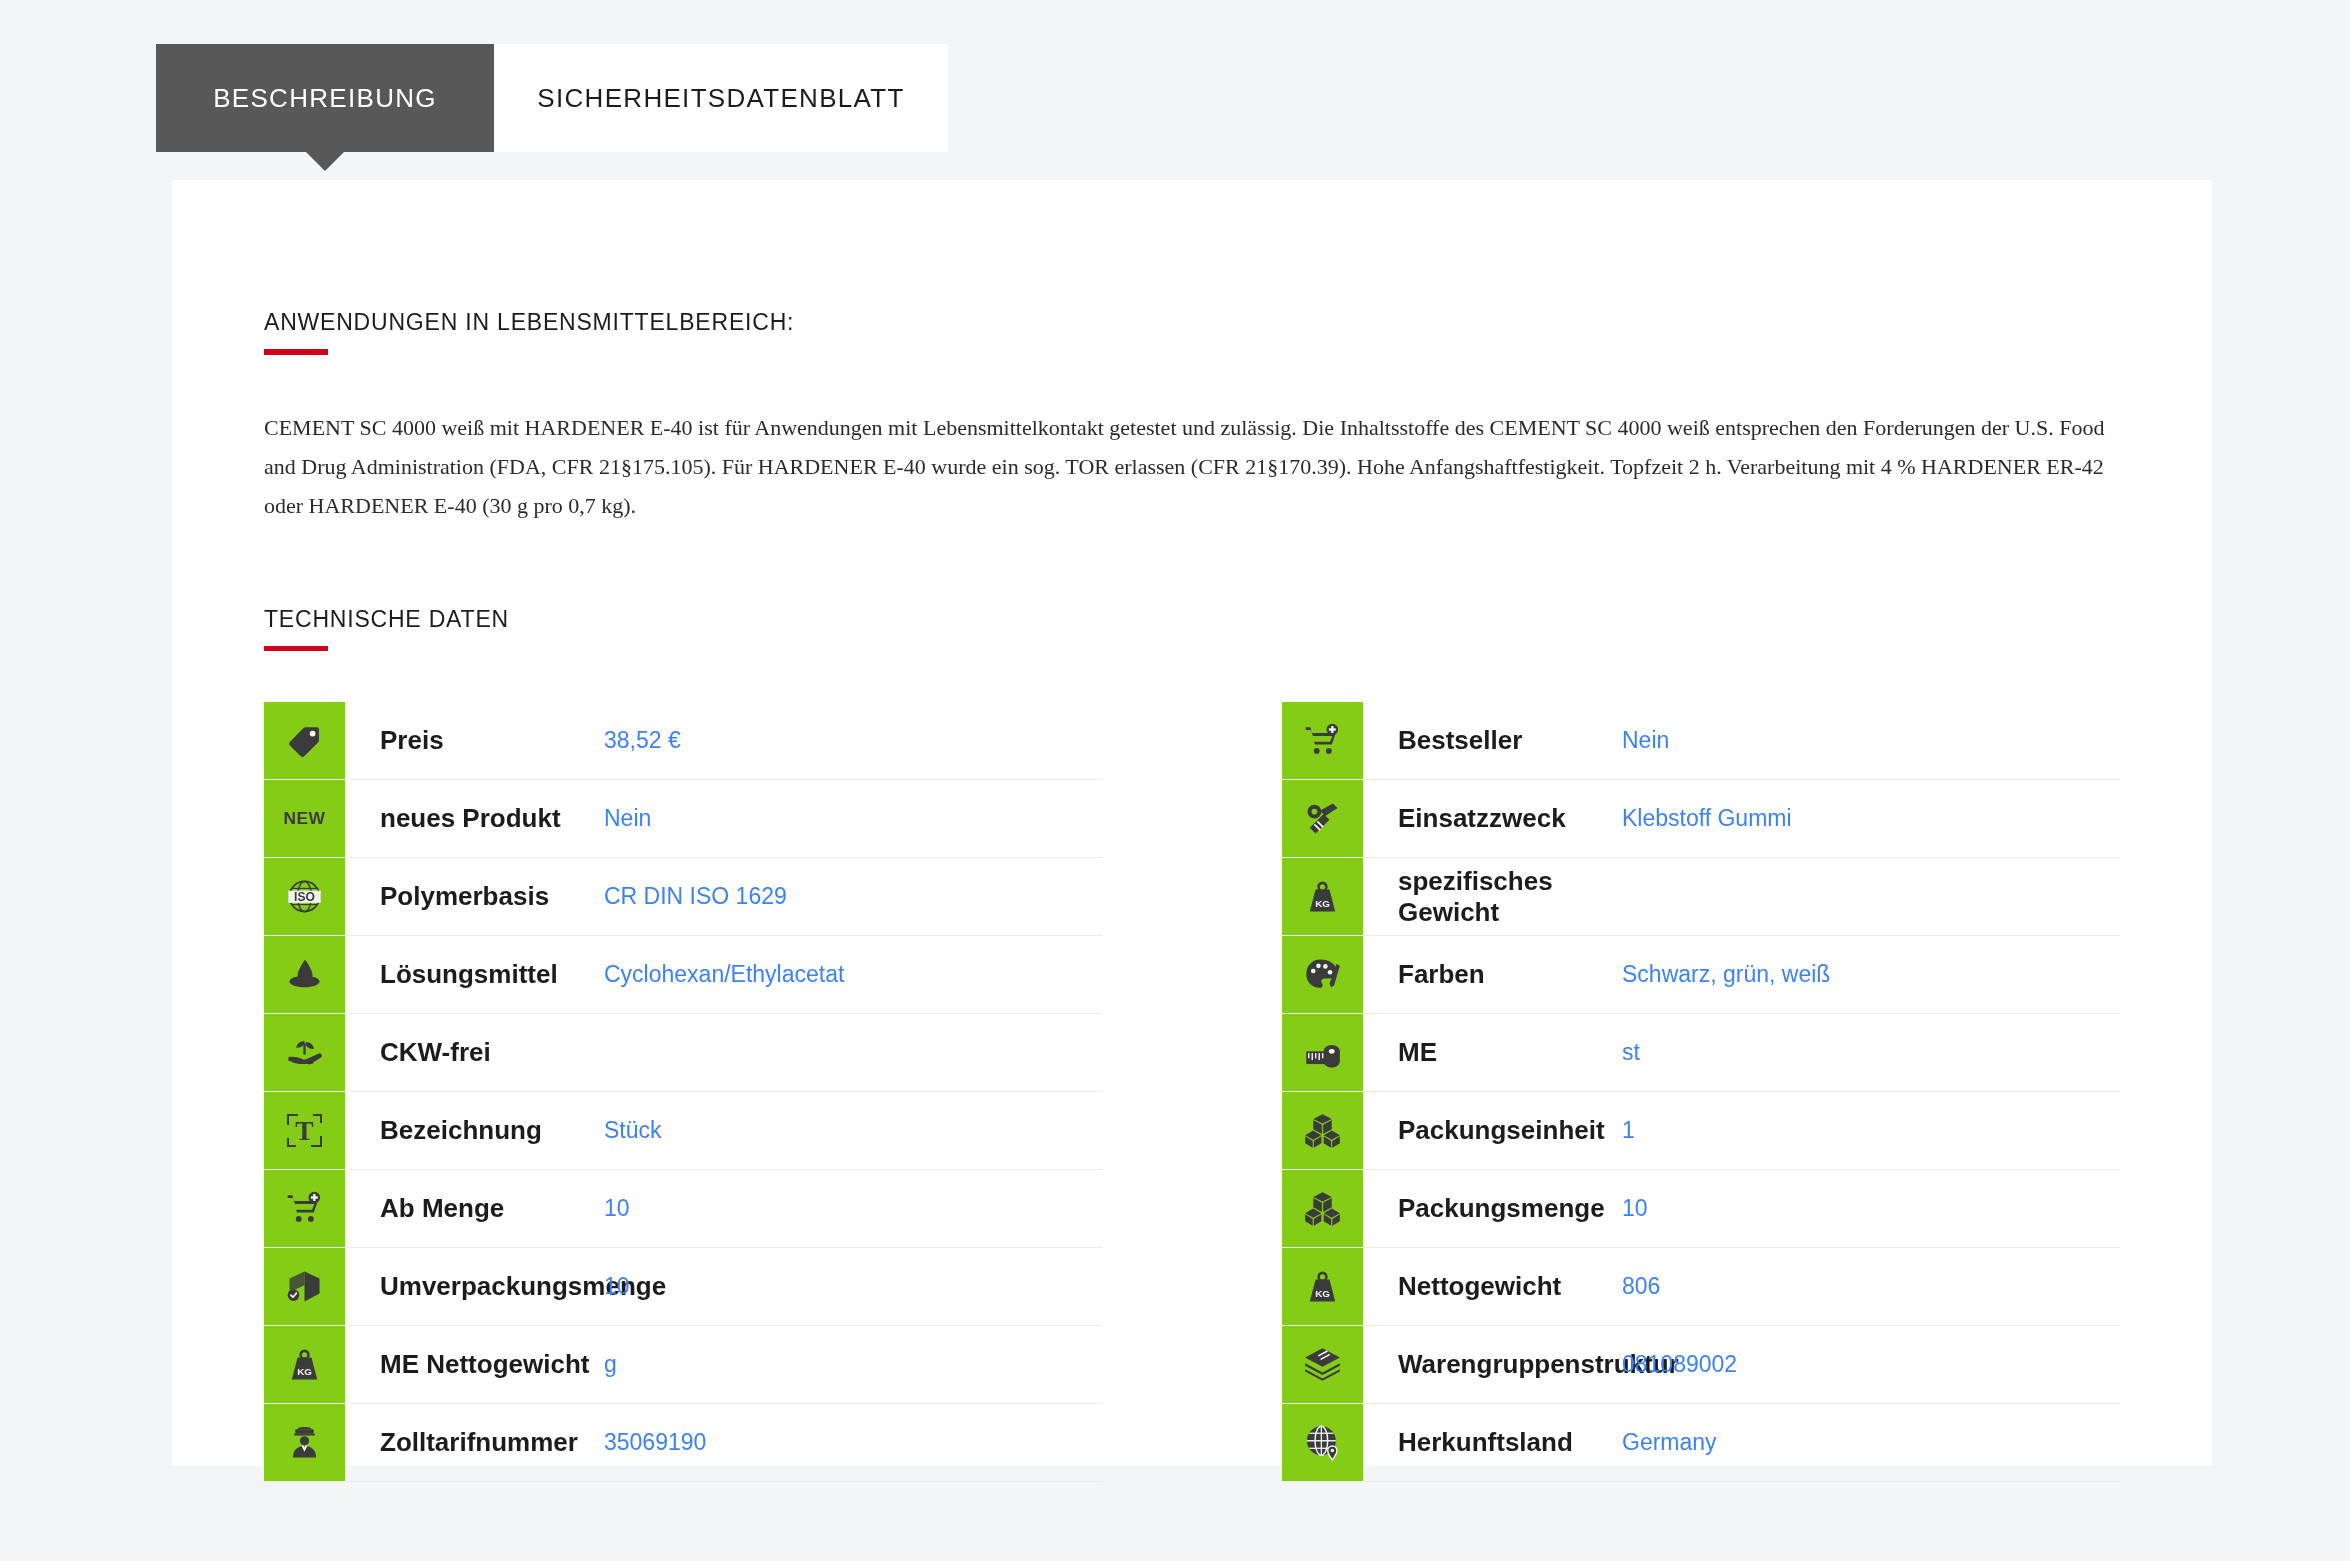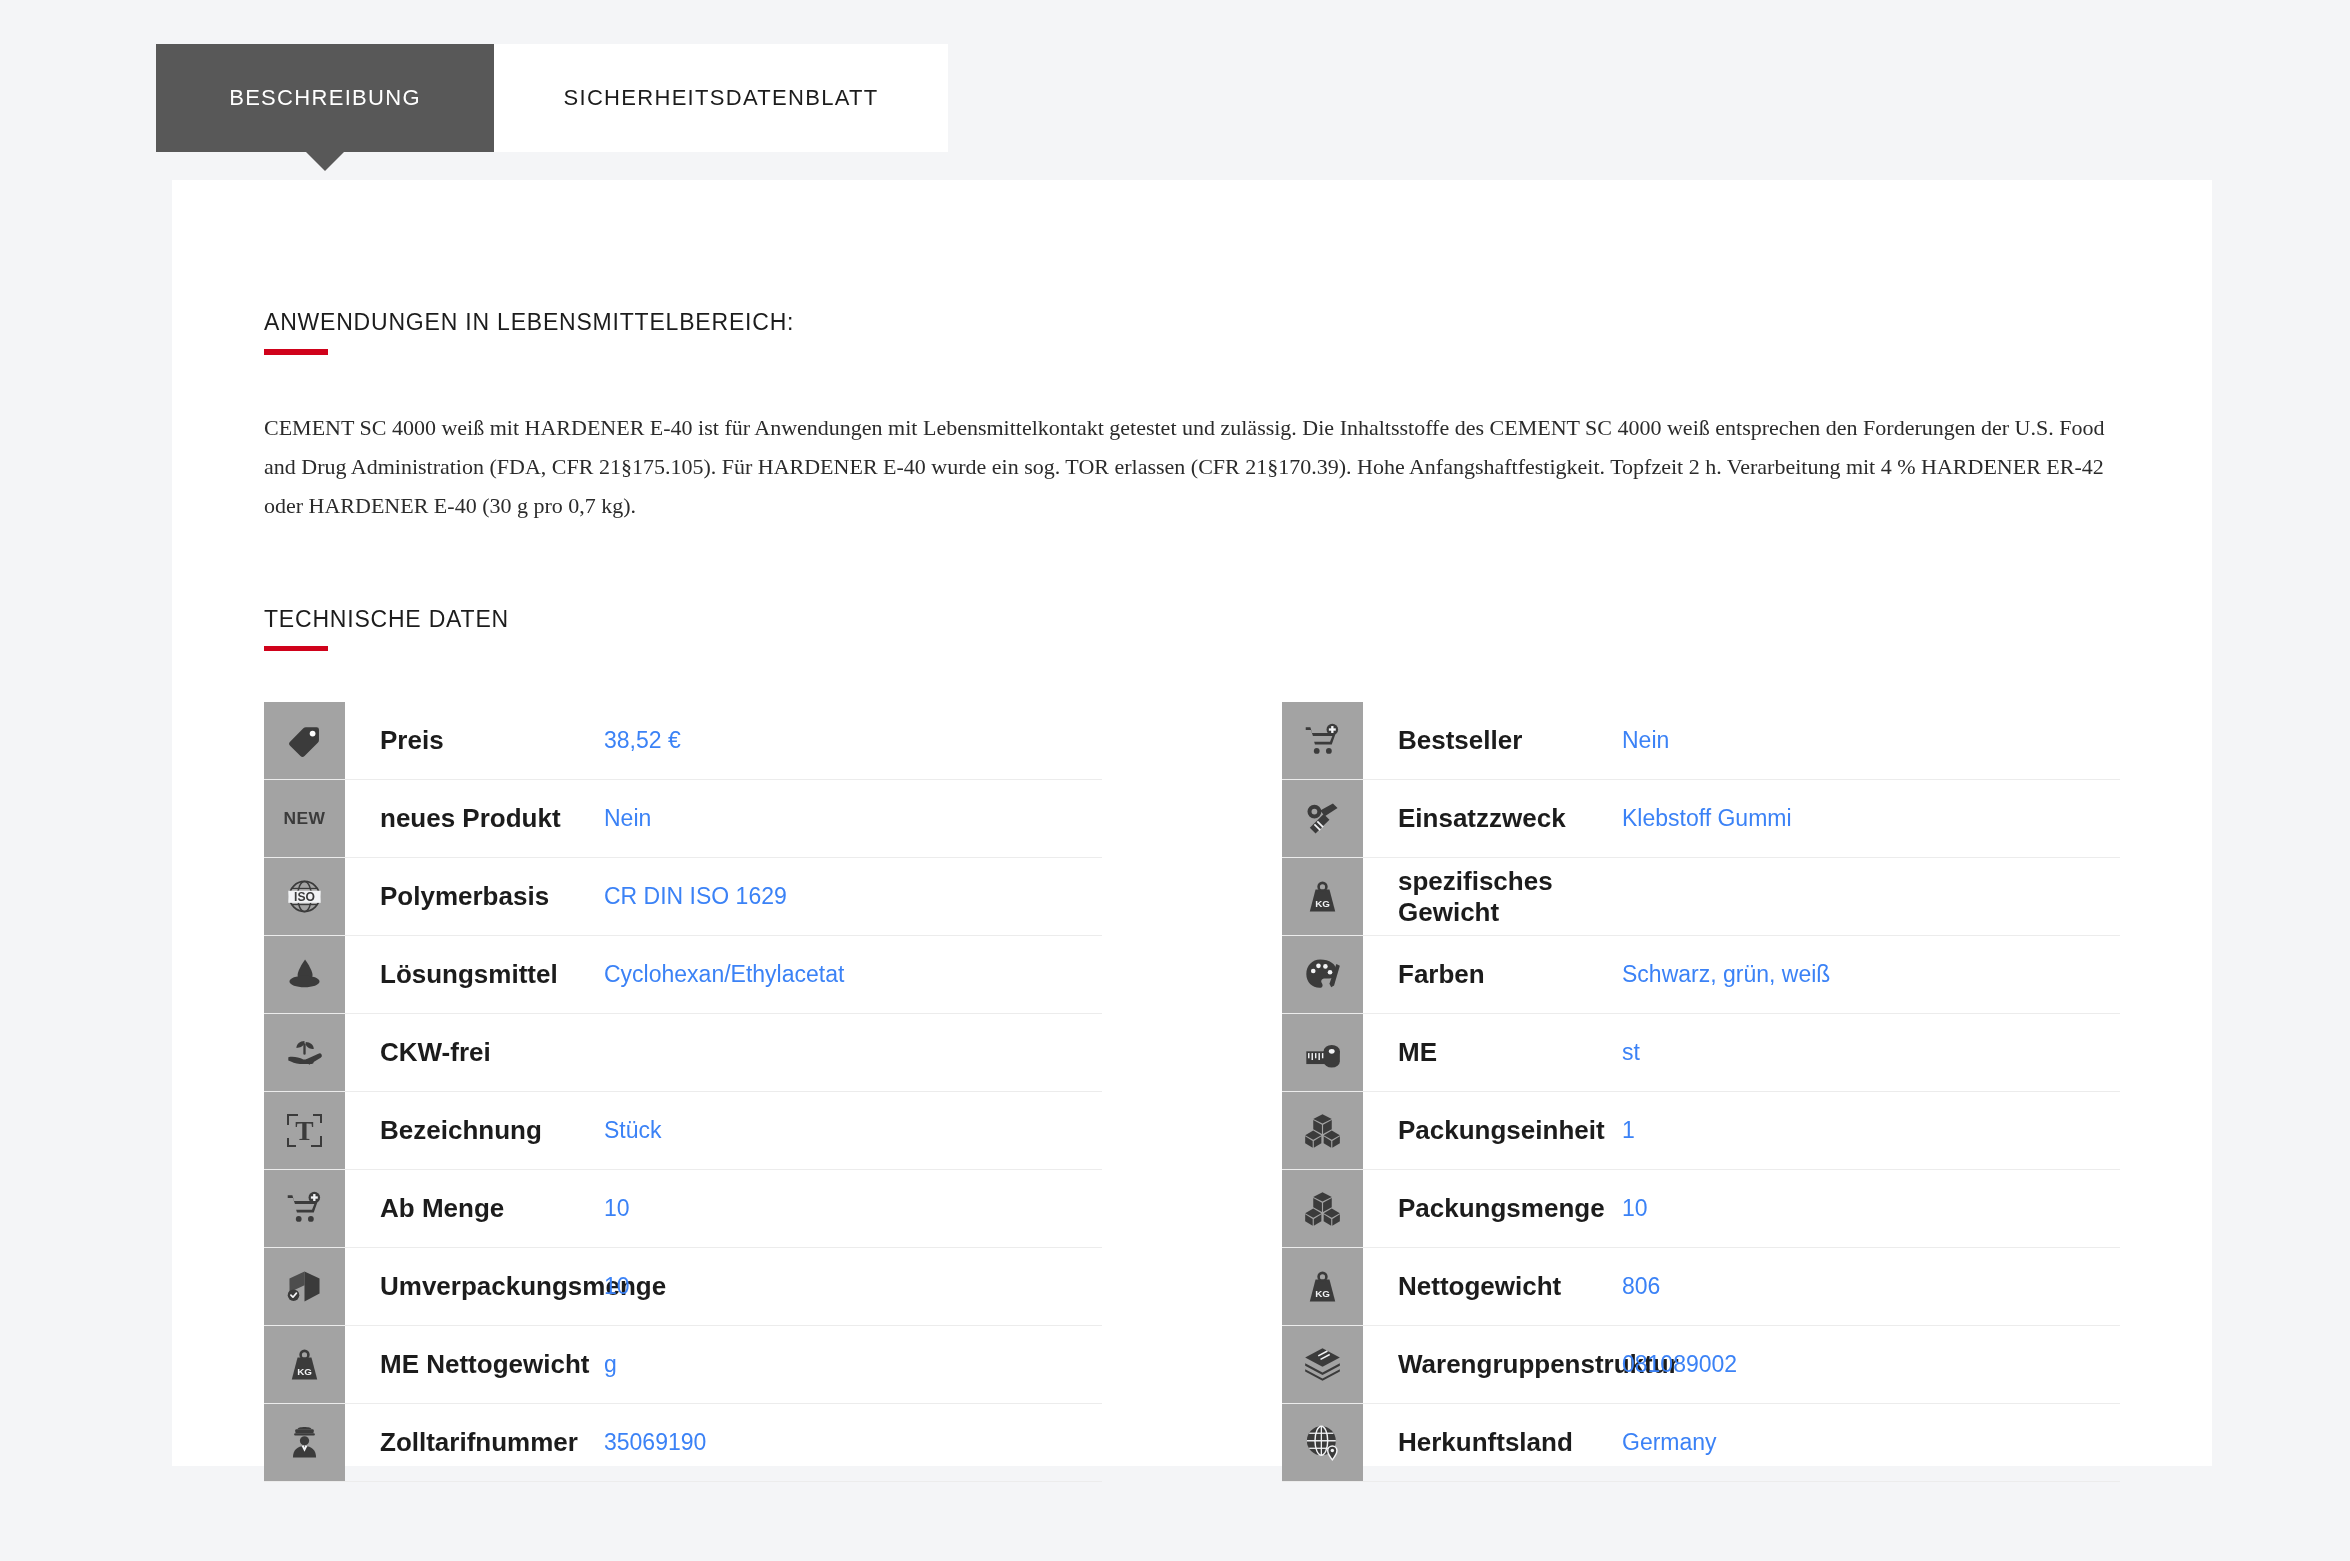"BESCHREIBUNG" .tab { font-size: 22px -> 26px }
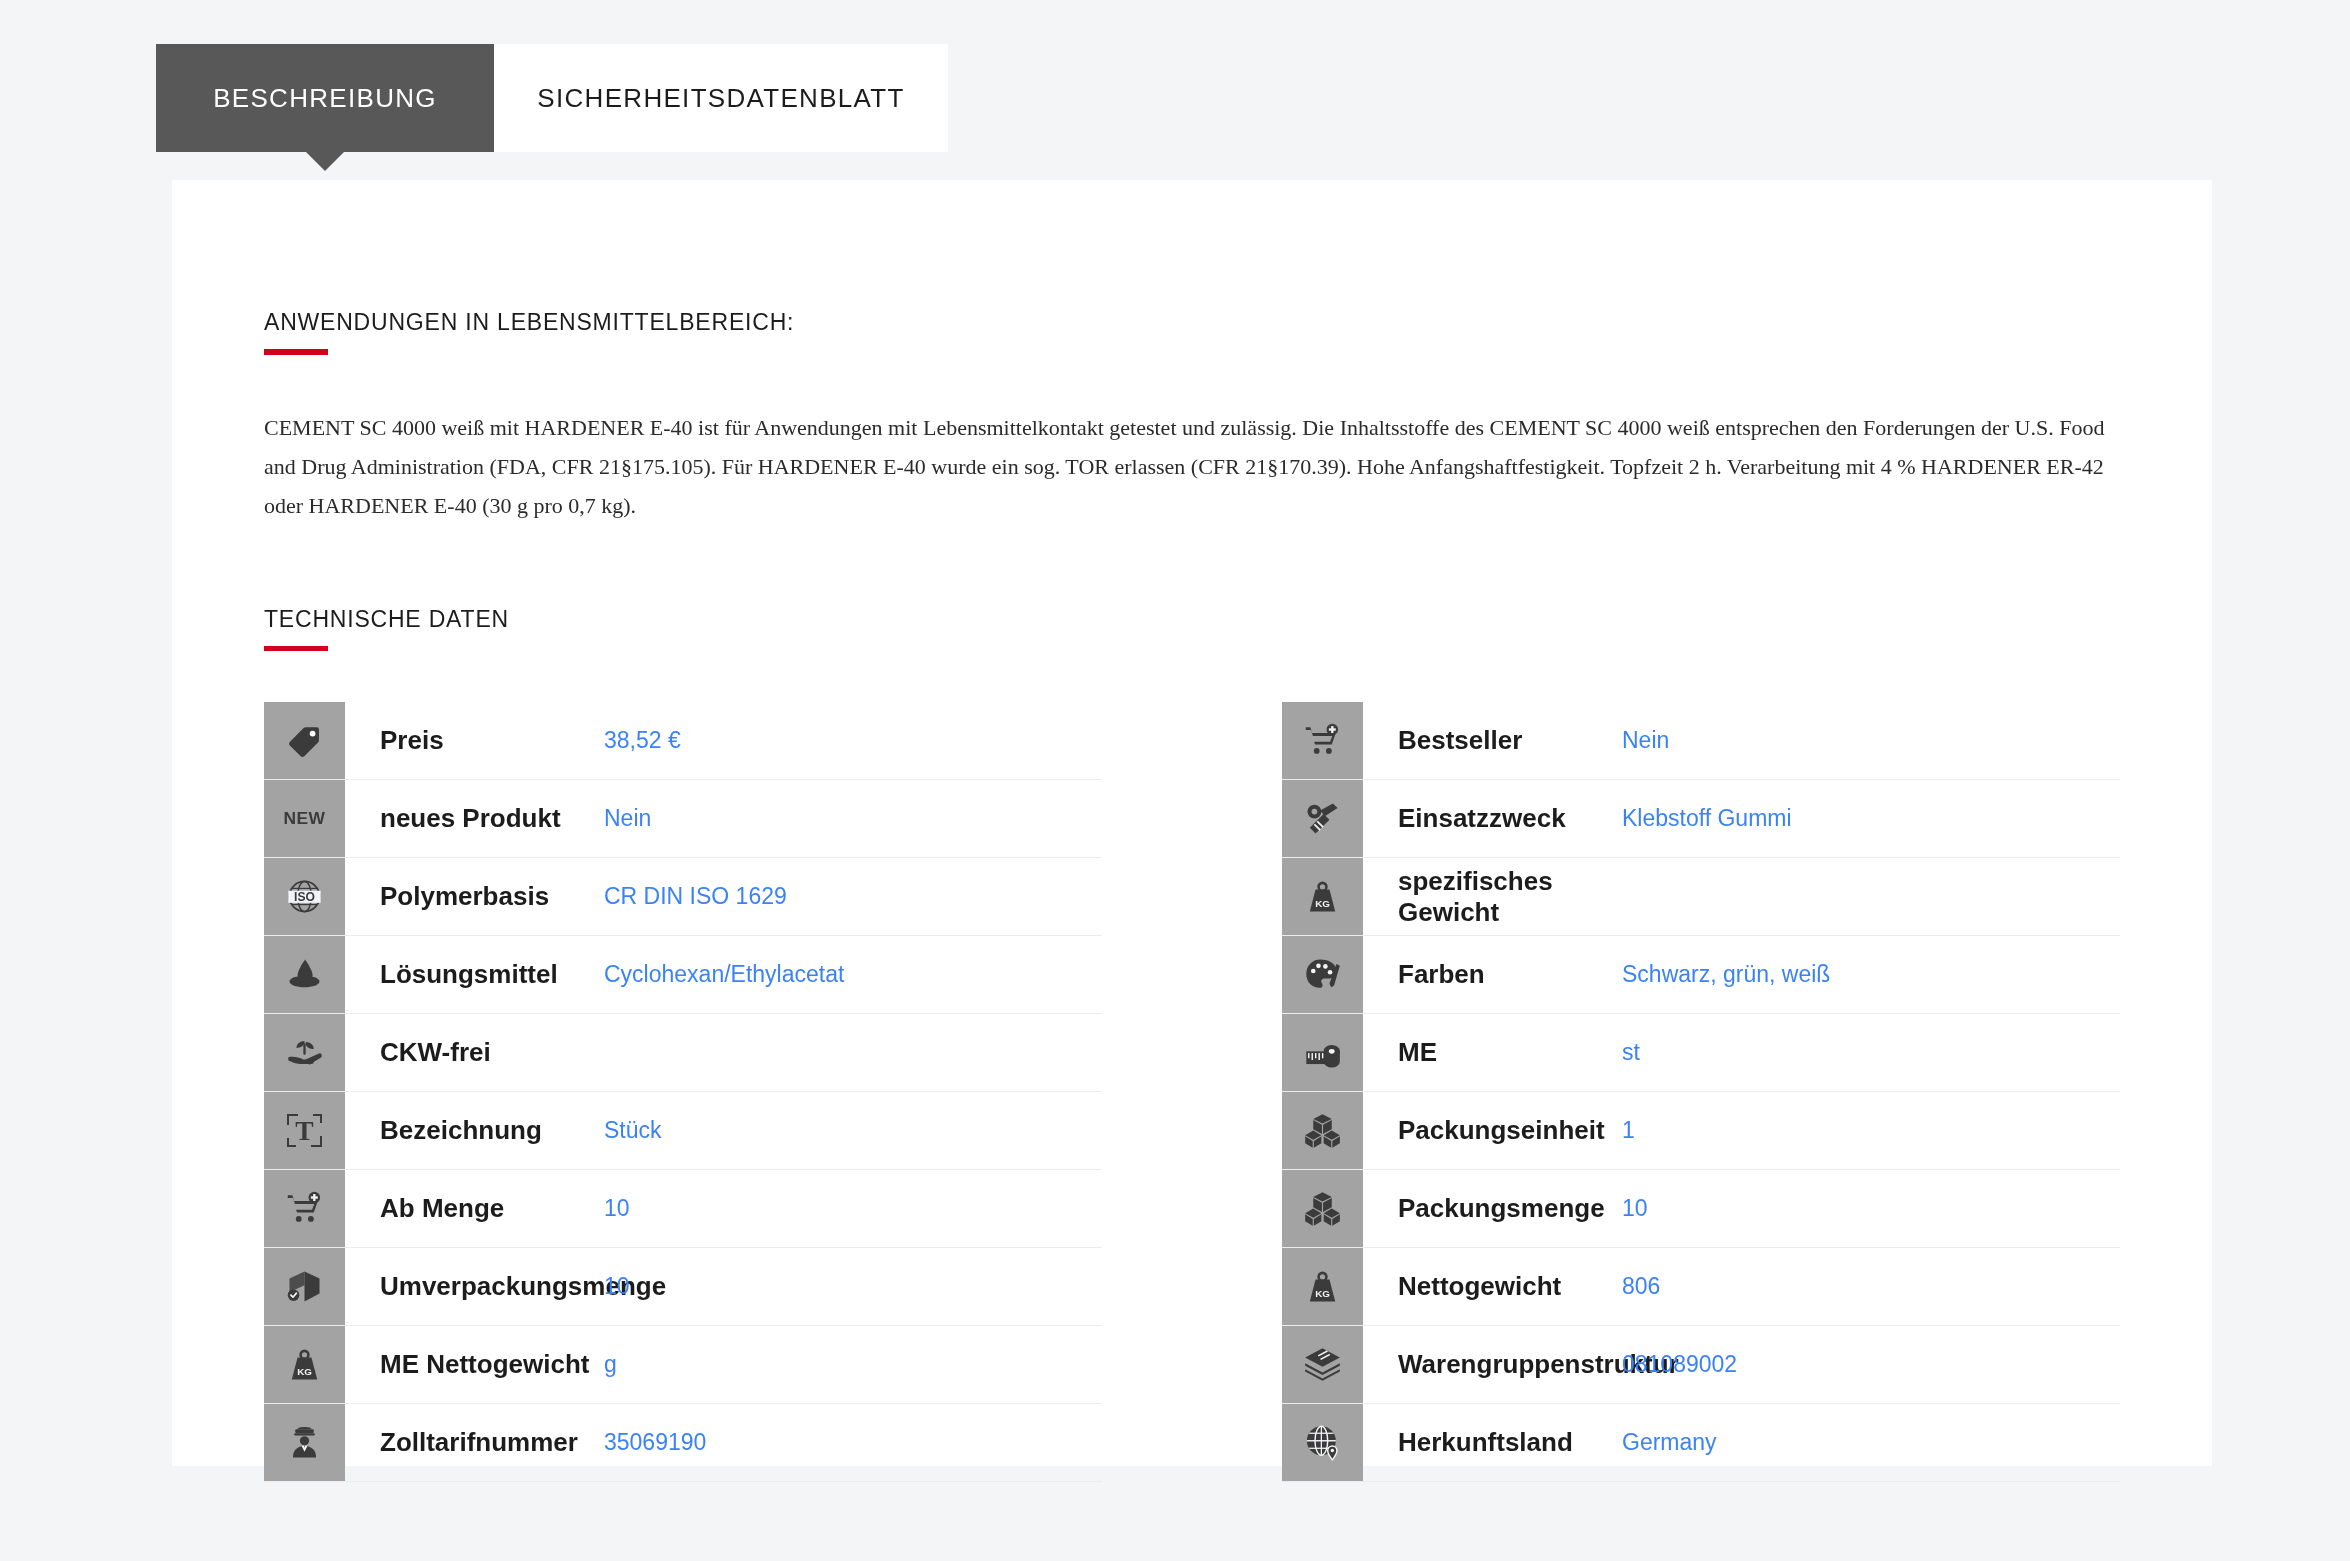"NEW" .icon-cell { background: #a3a3a3 -> #84cc16 }
